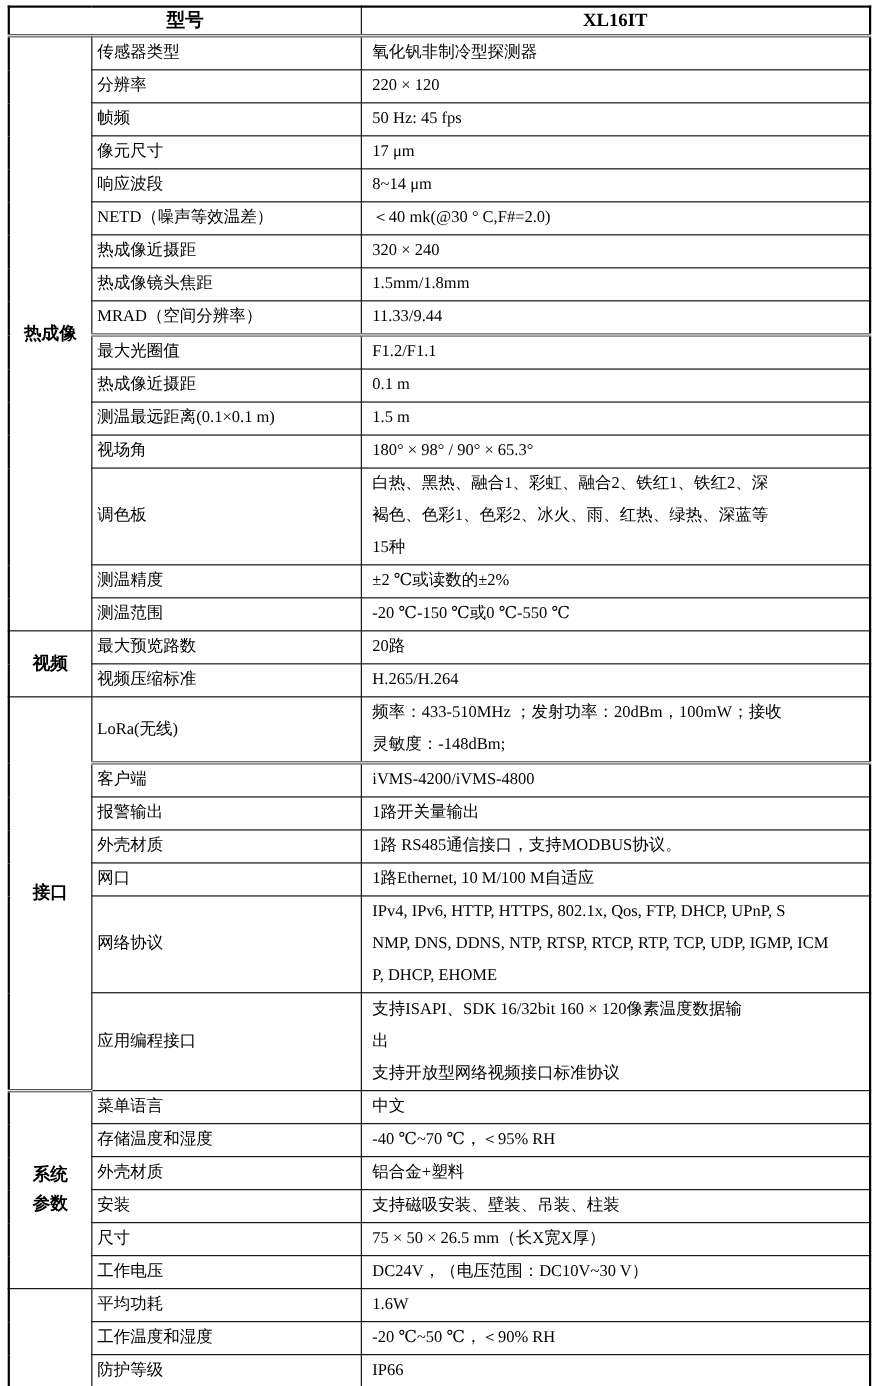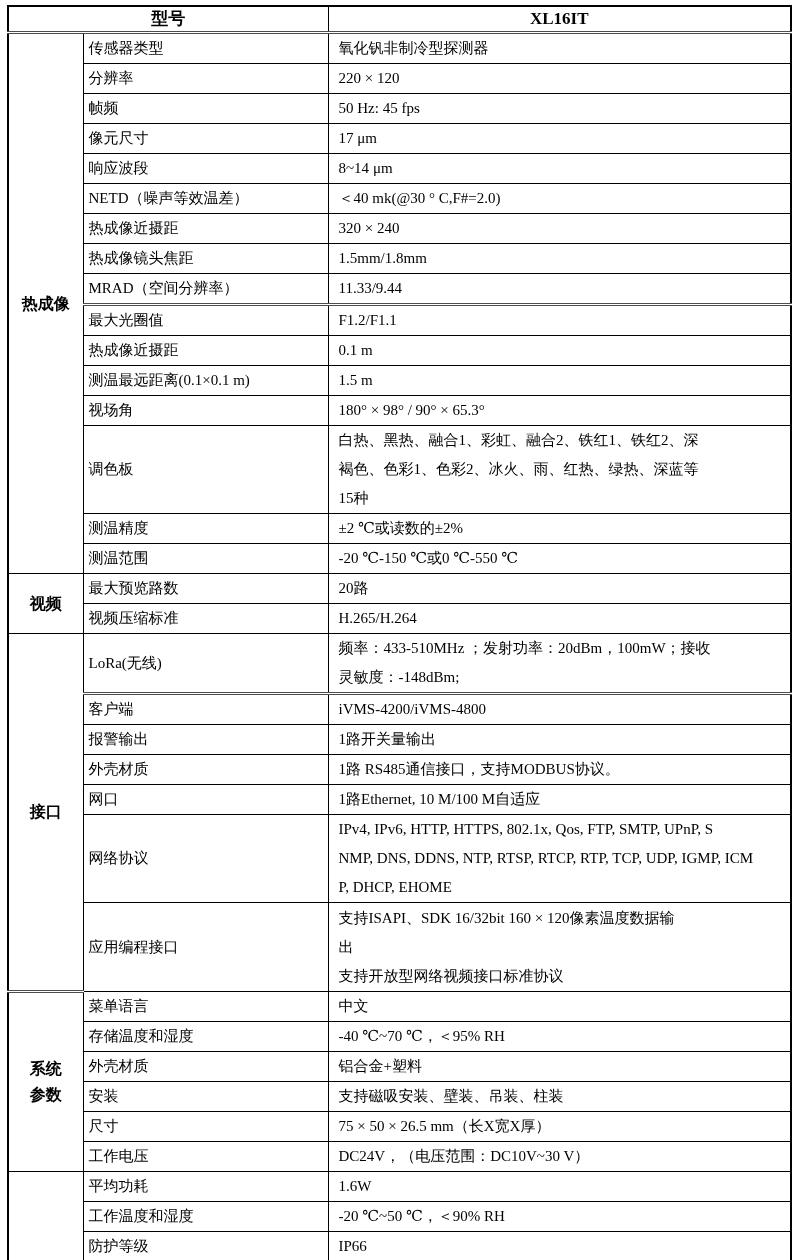", FTP, SMTP," span { text: SMTP -> DHCP }
